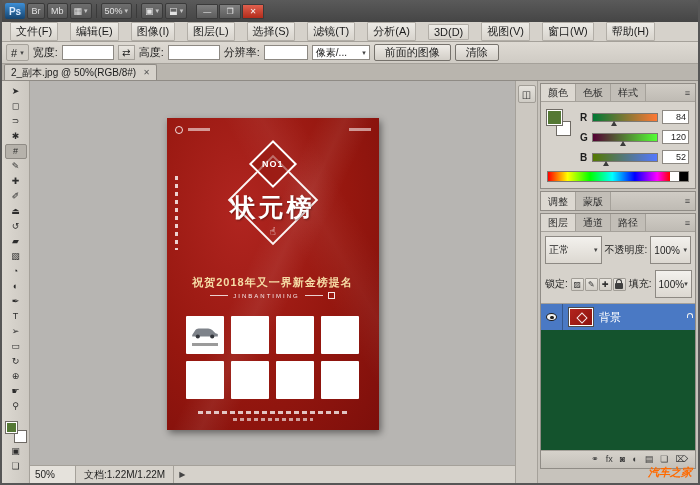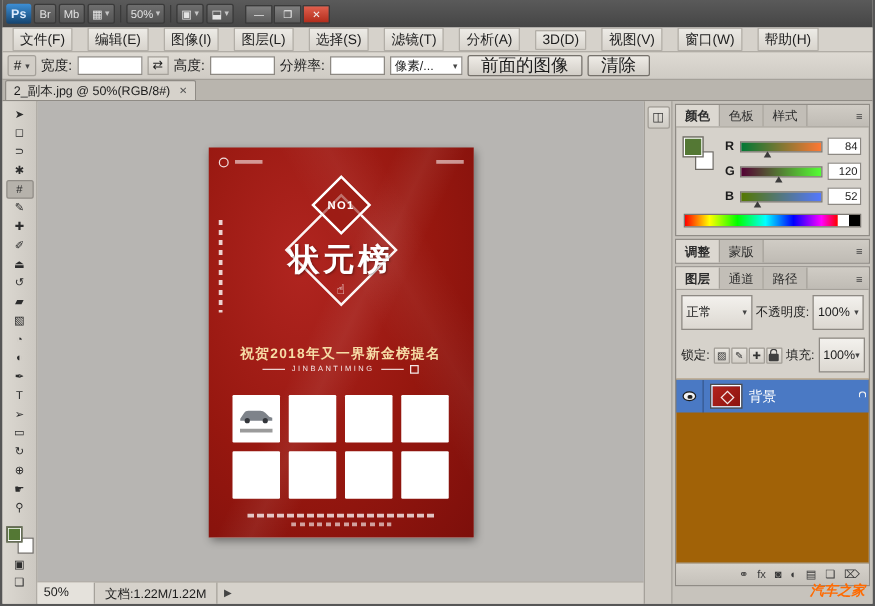"前面的图像" .opt-btn { font-size: 14px -> 11px }
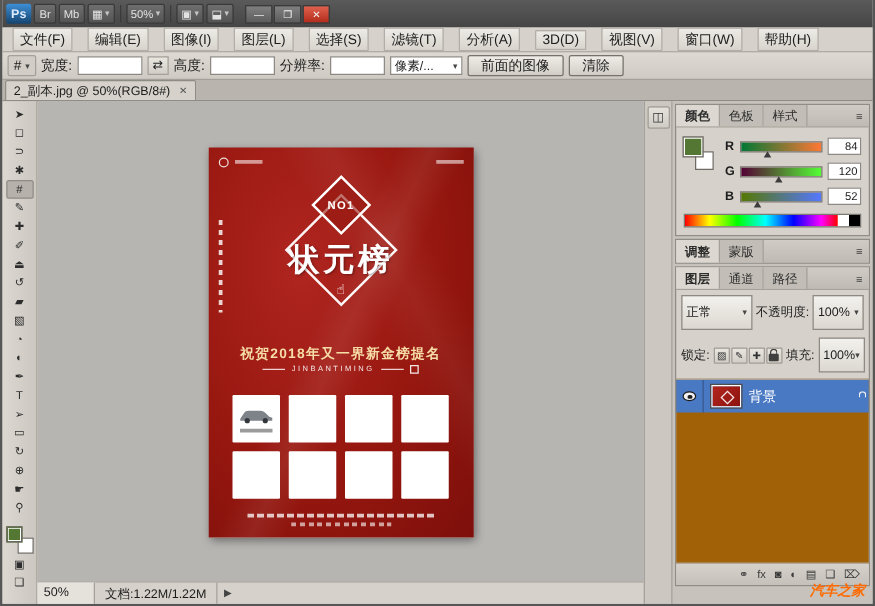"颜色" .p-tab.active { font-weight: bold -> normal }
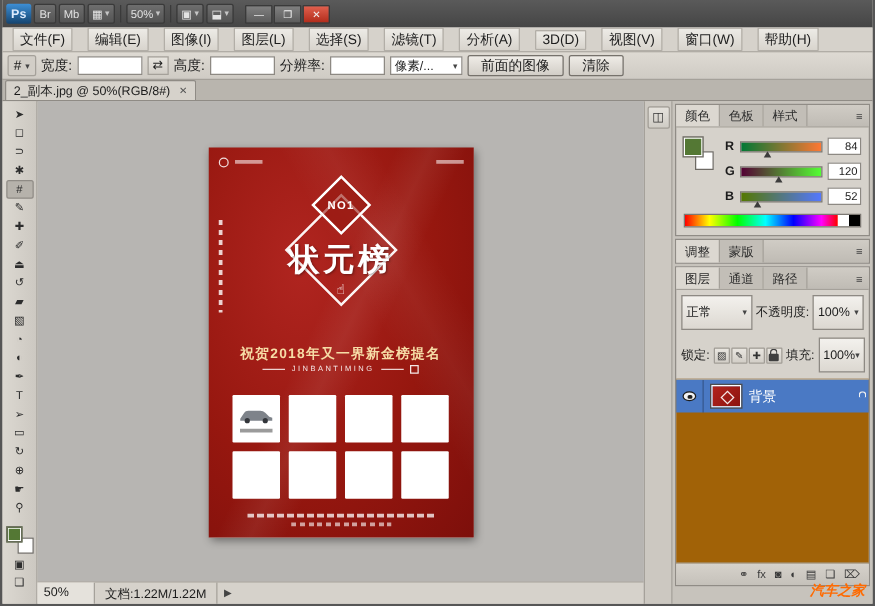"背景" .layer-list { background: #a16207 -> #14532d }
